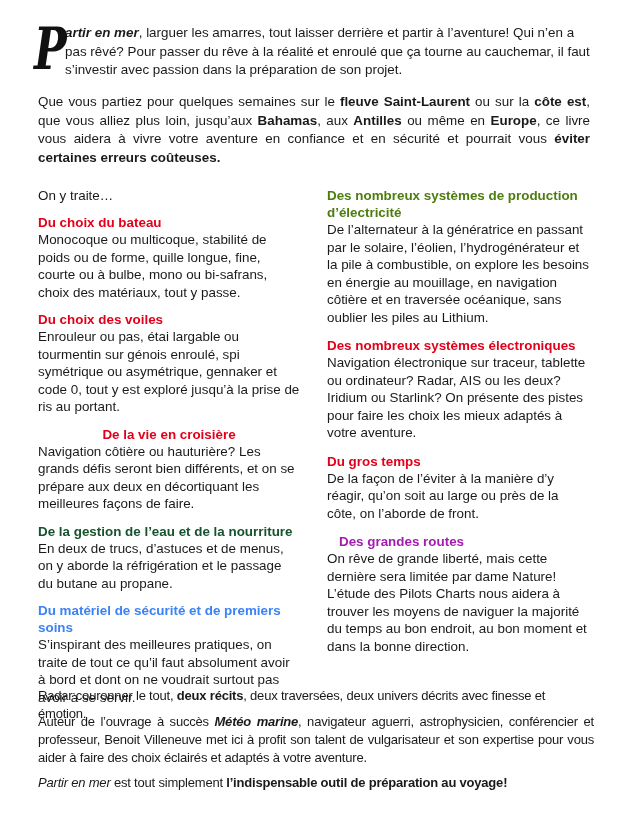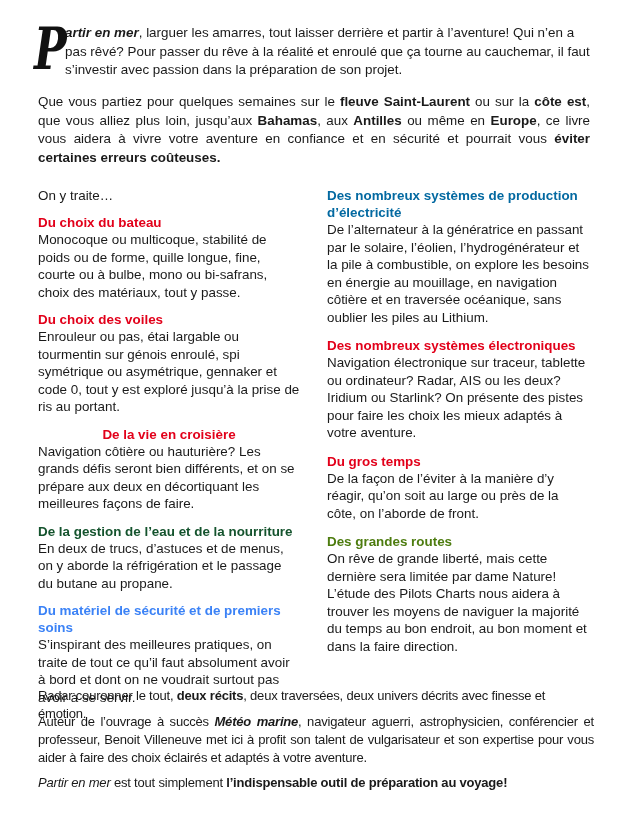"Des nombreux systèmes de production" h3 { color: #0369a1 -> #4d7c0f }
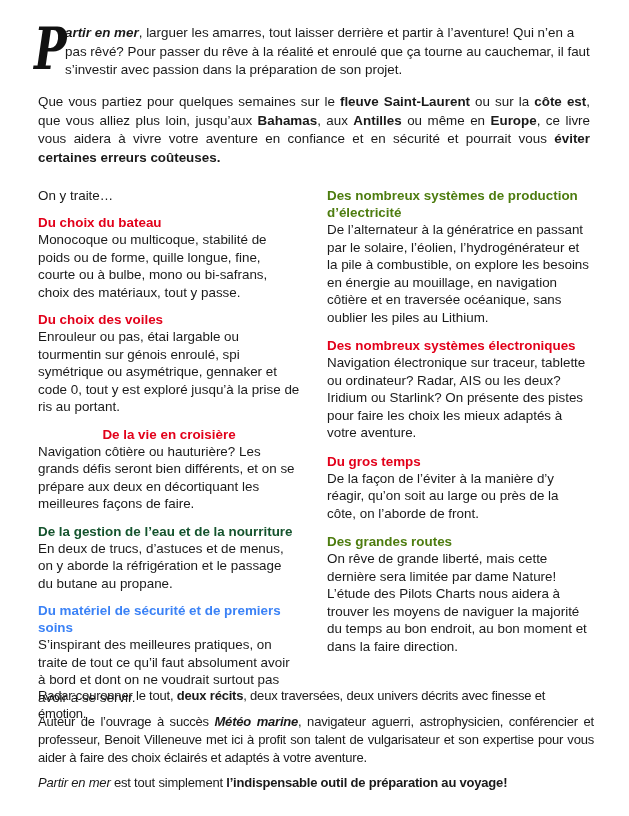"Des grandes routes" h3 { color: #4d7c0f -> #a21caf; margin-left: none -> 12px }
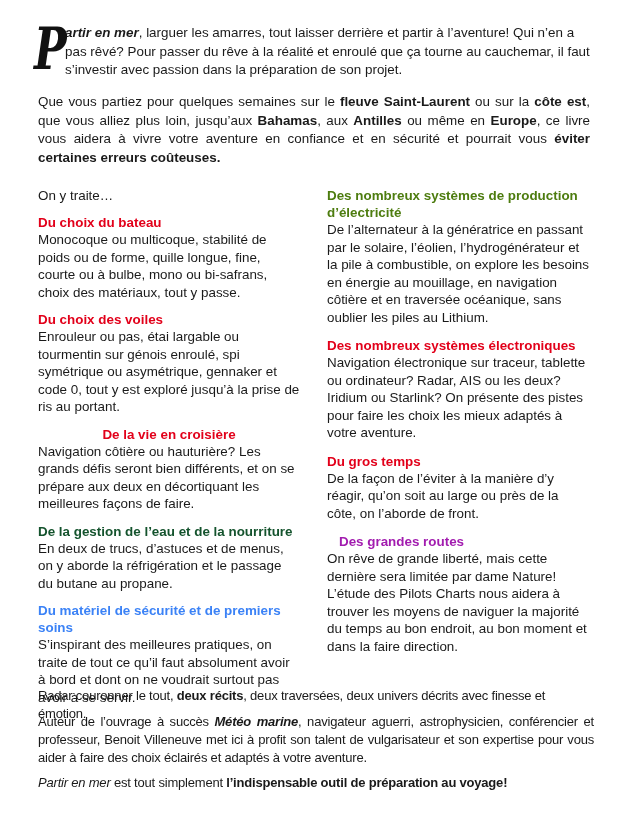"On rêve de grande liberté," p { text: faire -> bonne }
